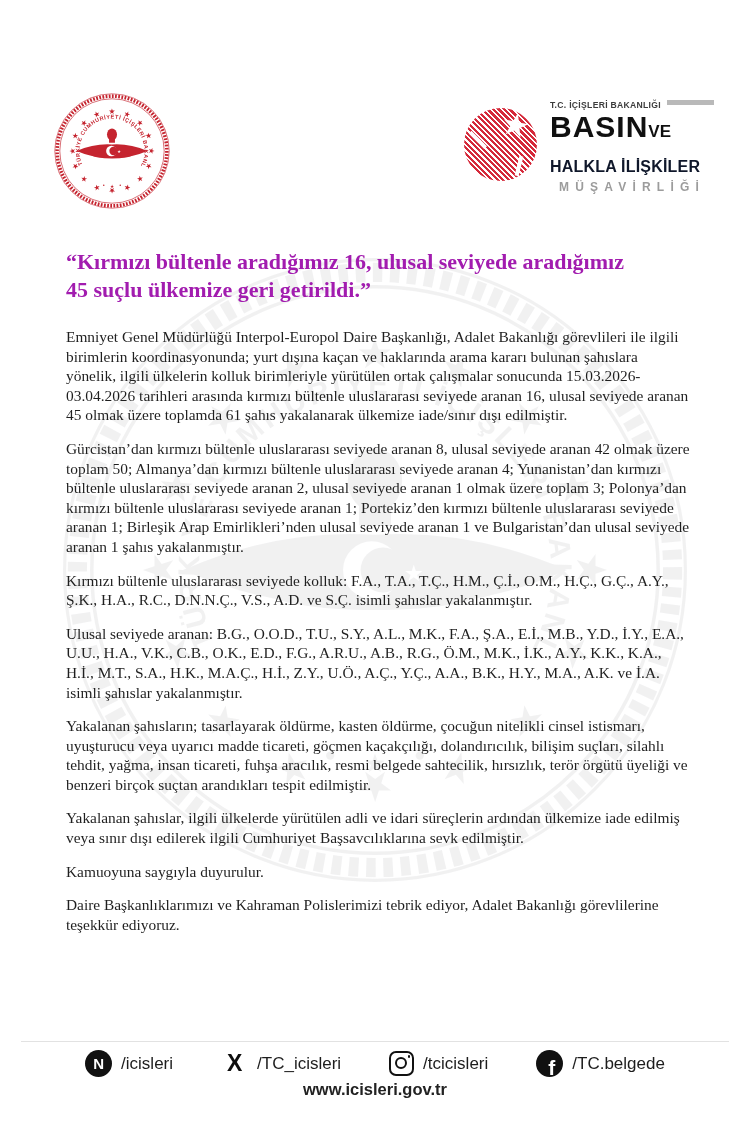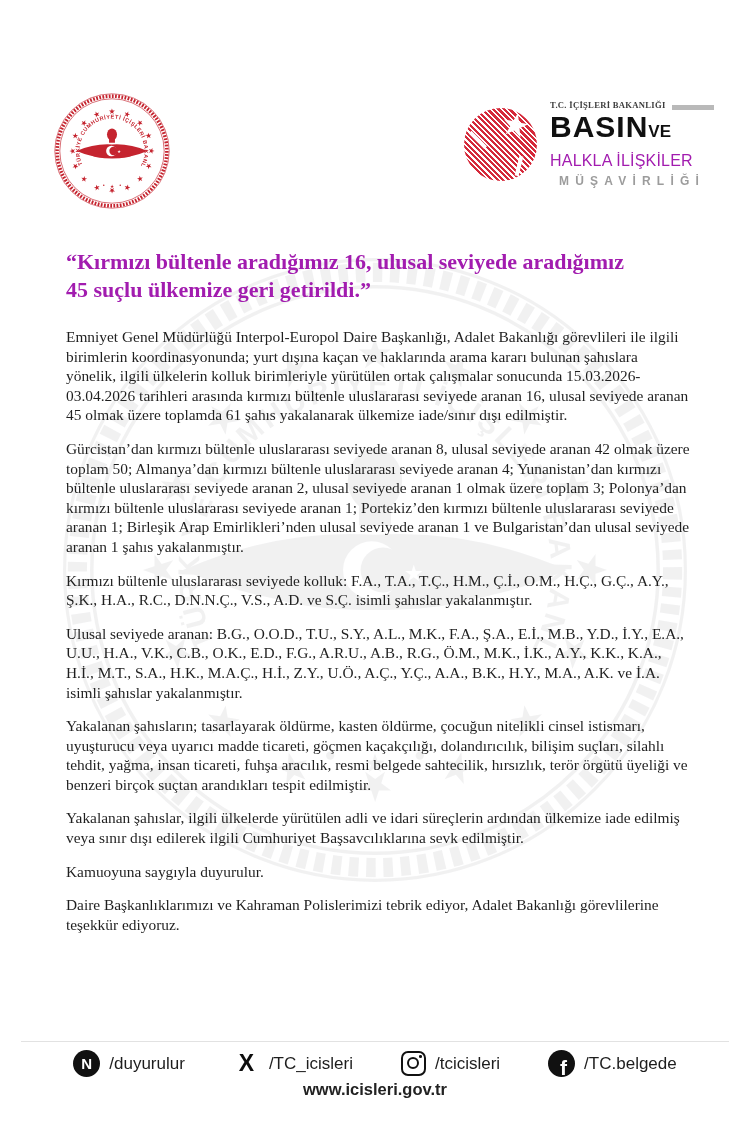"T.C. İÇİŞLERİ BAKANLIĞI" .brand-top { align-items: flex-end -> flex-start; font-family: Liberation Serif, serif -> none }
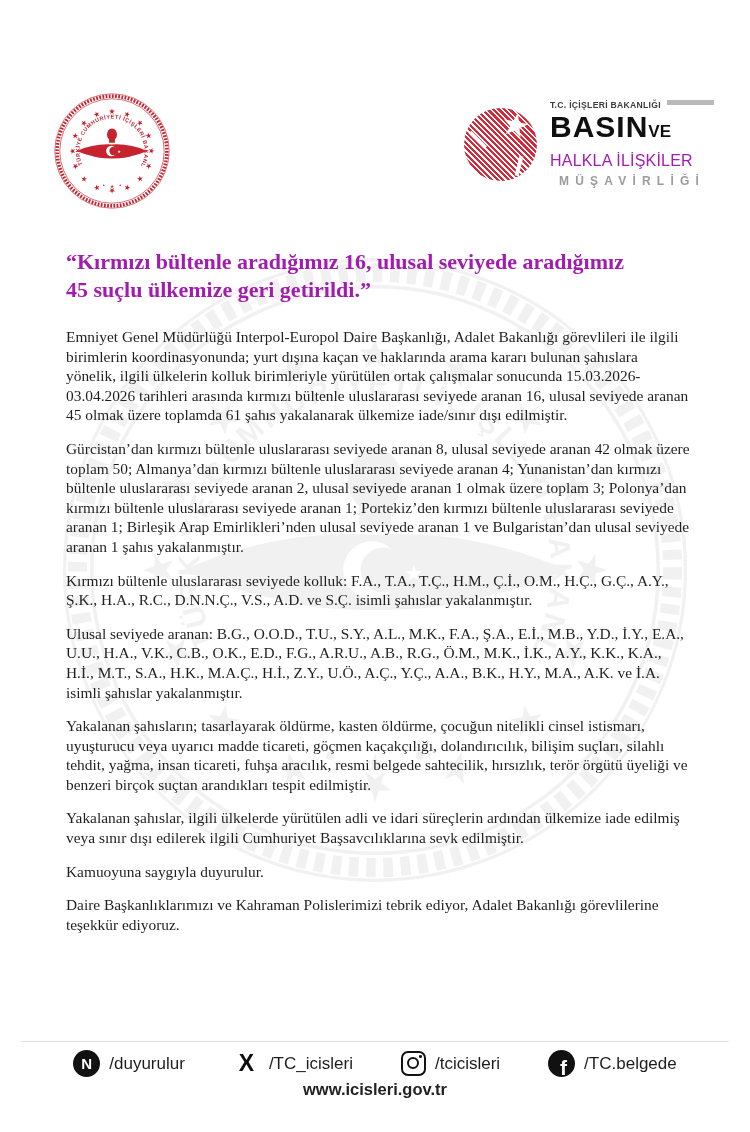"HALKLA İLİŞKİLER" .brand-sub { color: #a21caf -> #0f172a; font-weight: 400 -> 700; margin-top: 10px -> 16px }
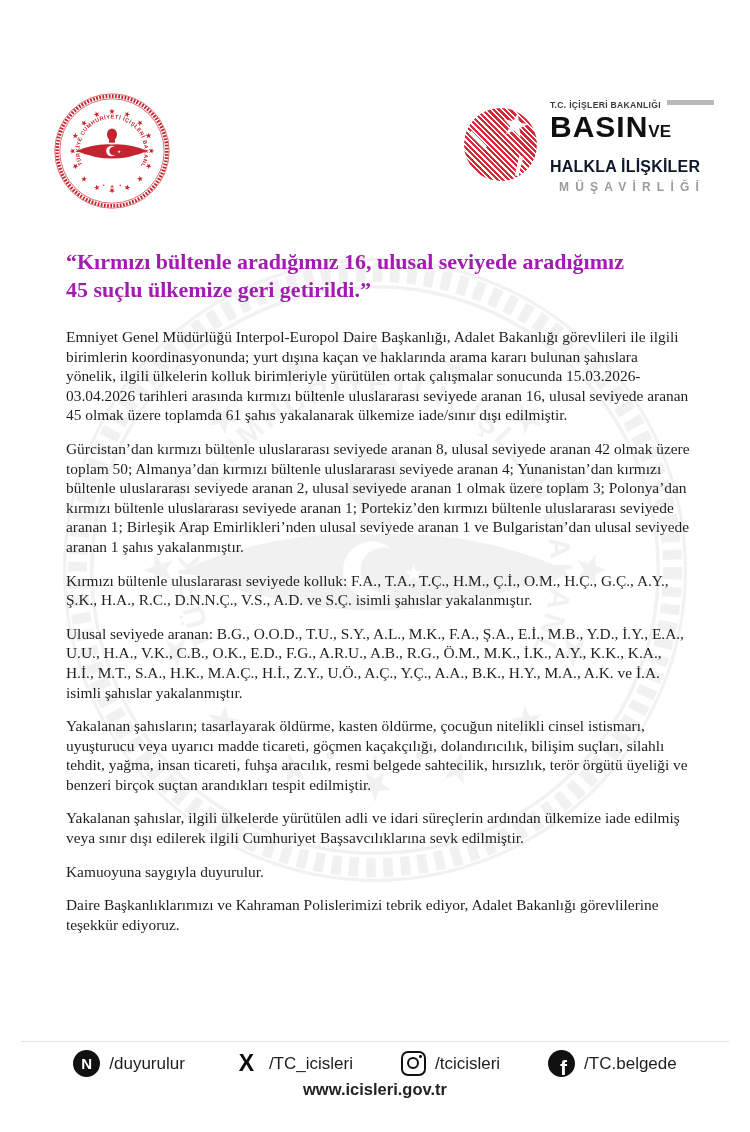"/duyurulur" span.s-handle { text: /duyurulur -> /icisleri }
